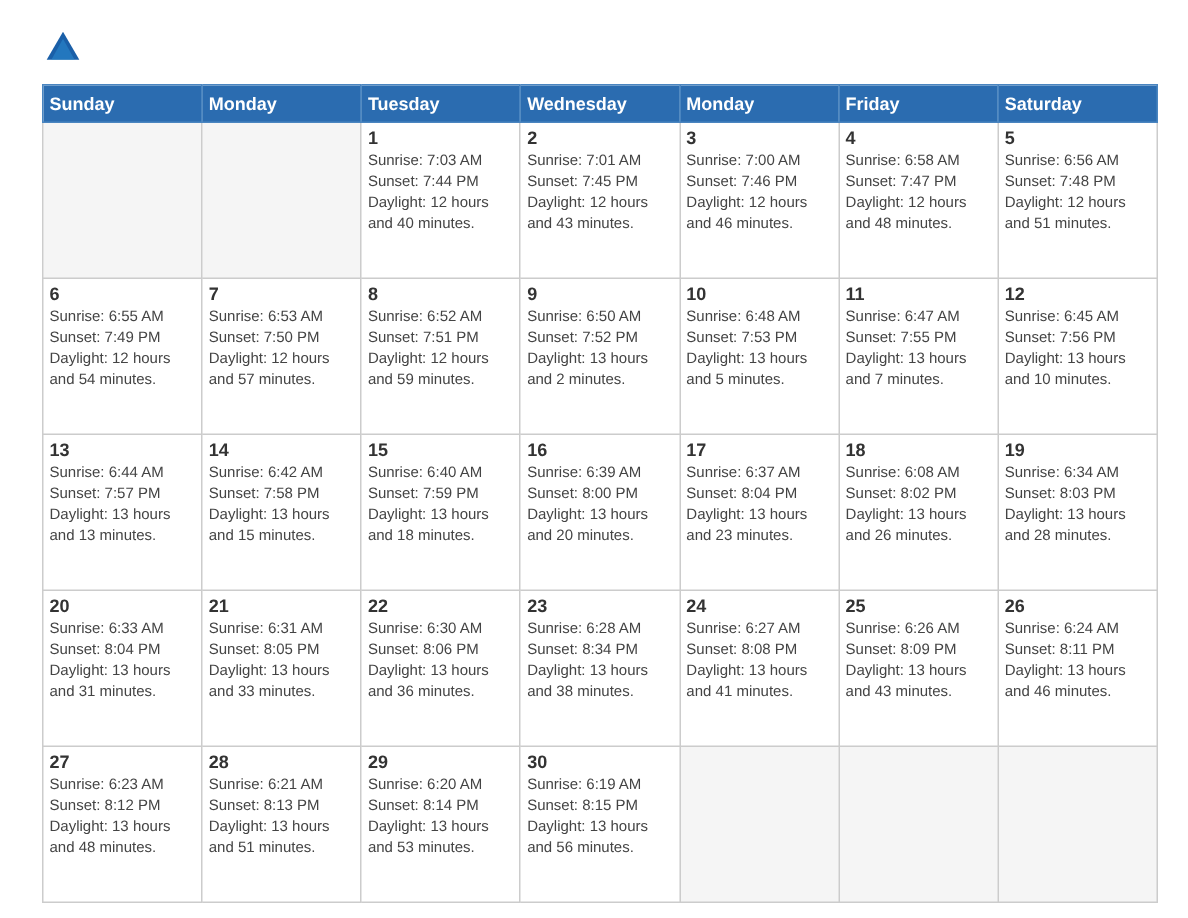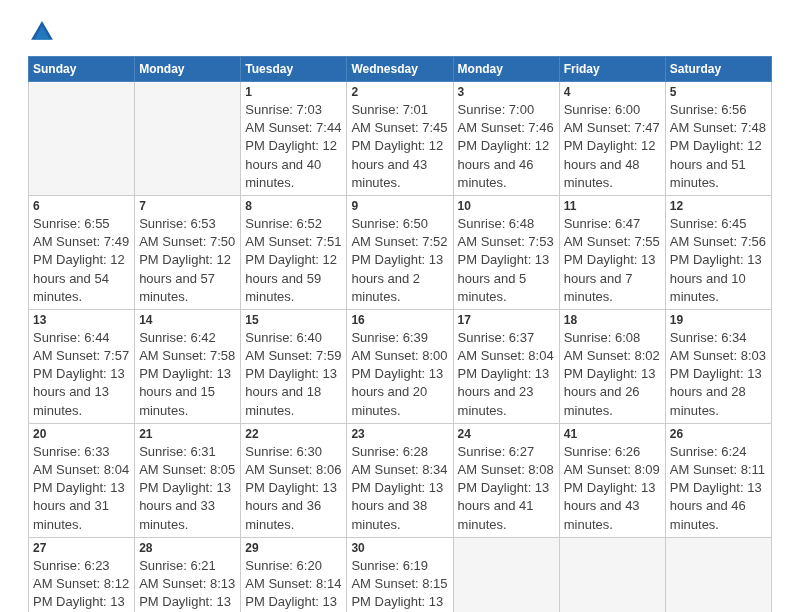"Sunrise: 7:03 AM Sunset: 7:44" .day-info { font-size: 13px -> 10px }
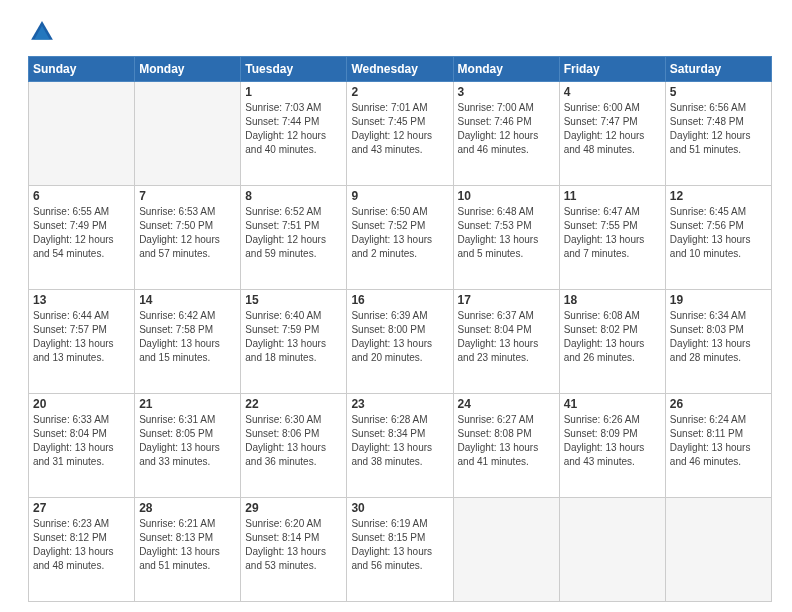"Sunrise: 6:00 AM Sunset: 7:47" div.day-info { text: 6:00 -> 6:58 }
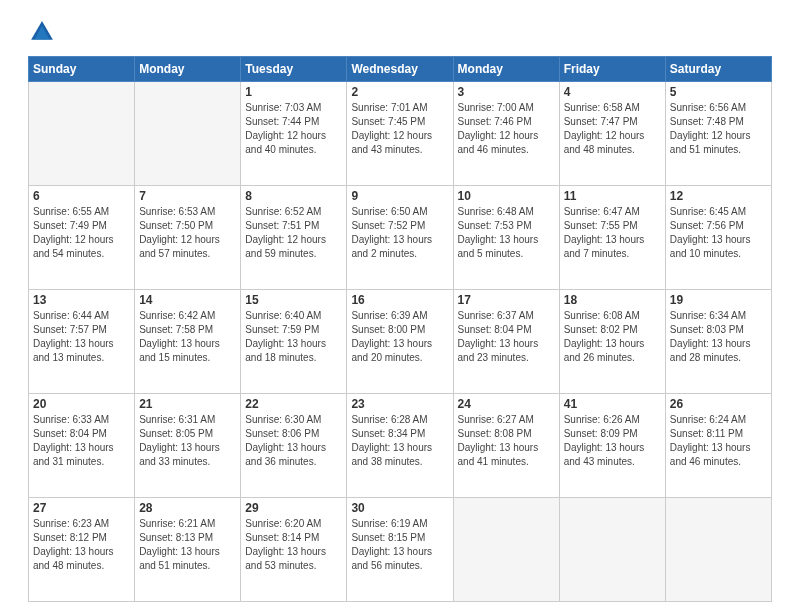"41" span.day-num { text: 41 -> 25 }
